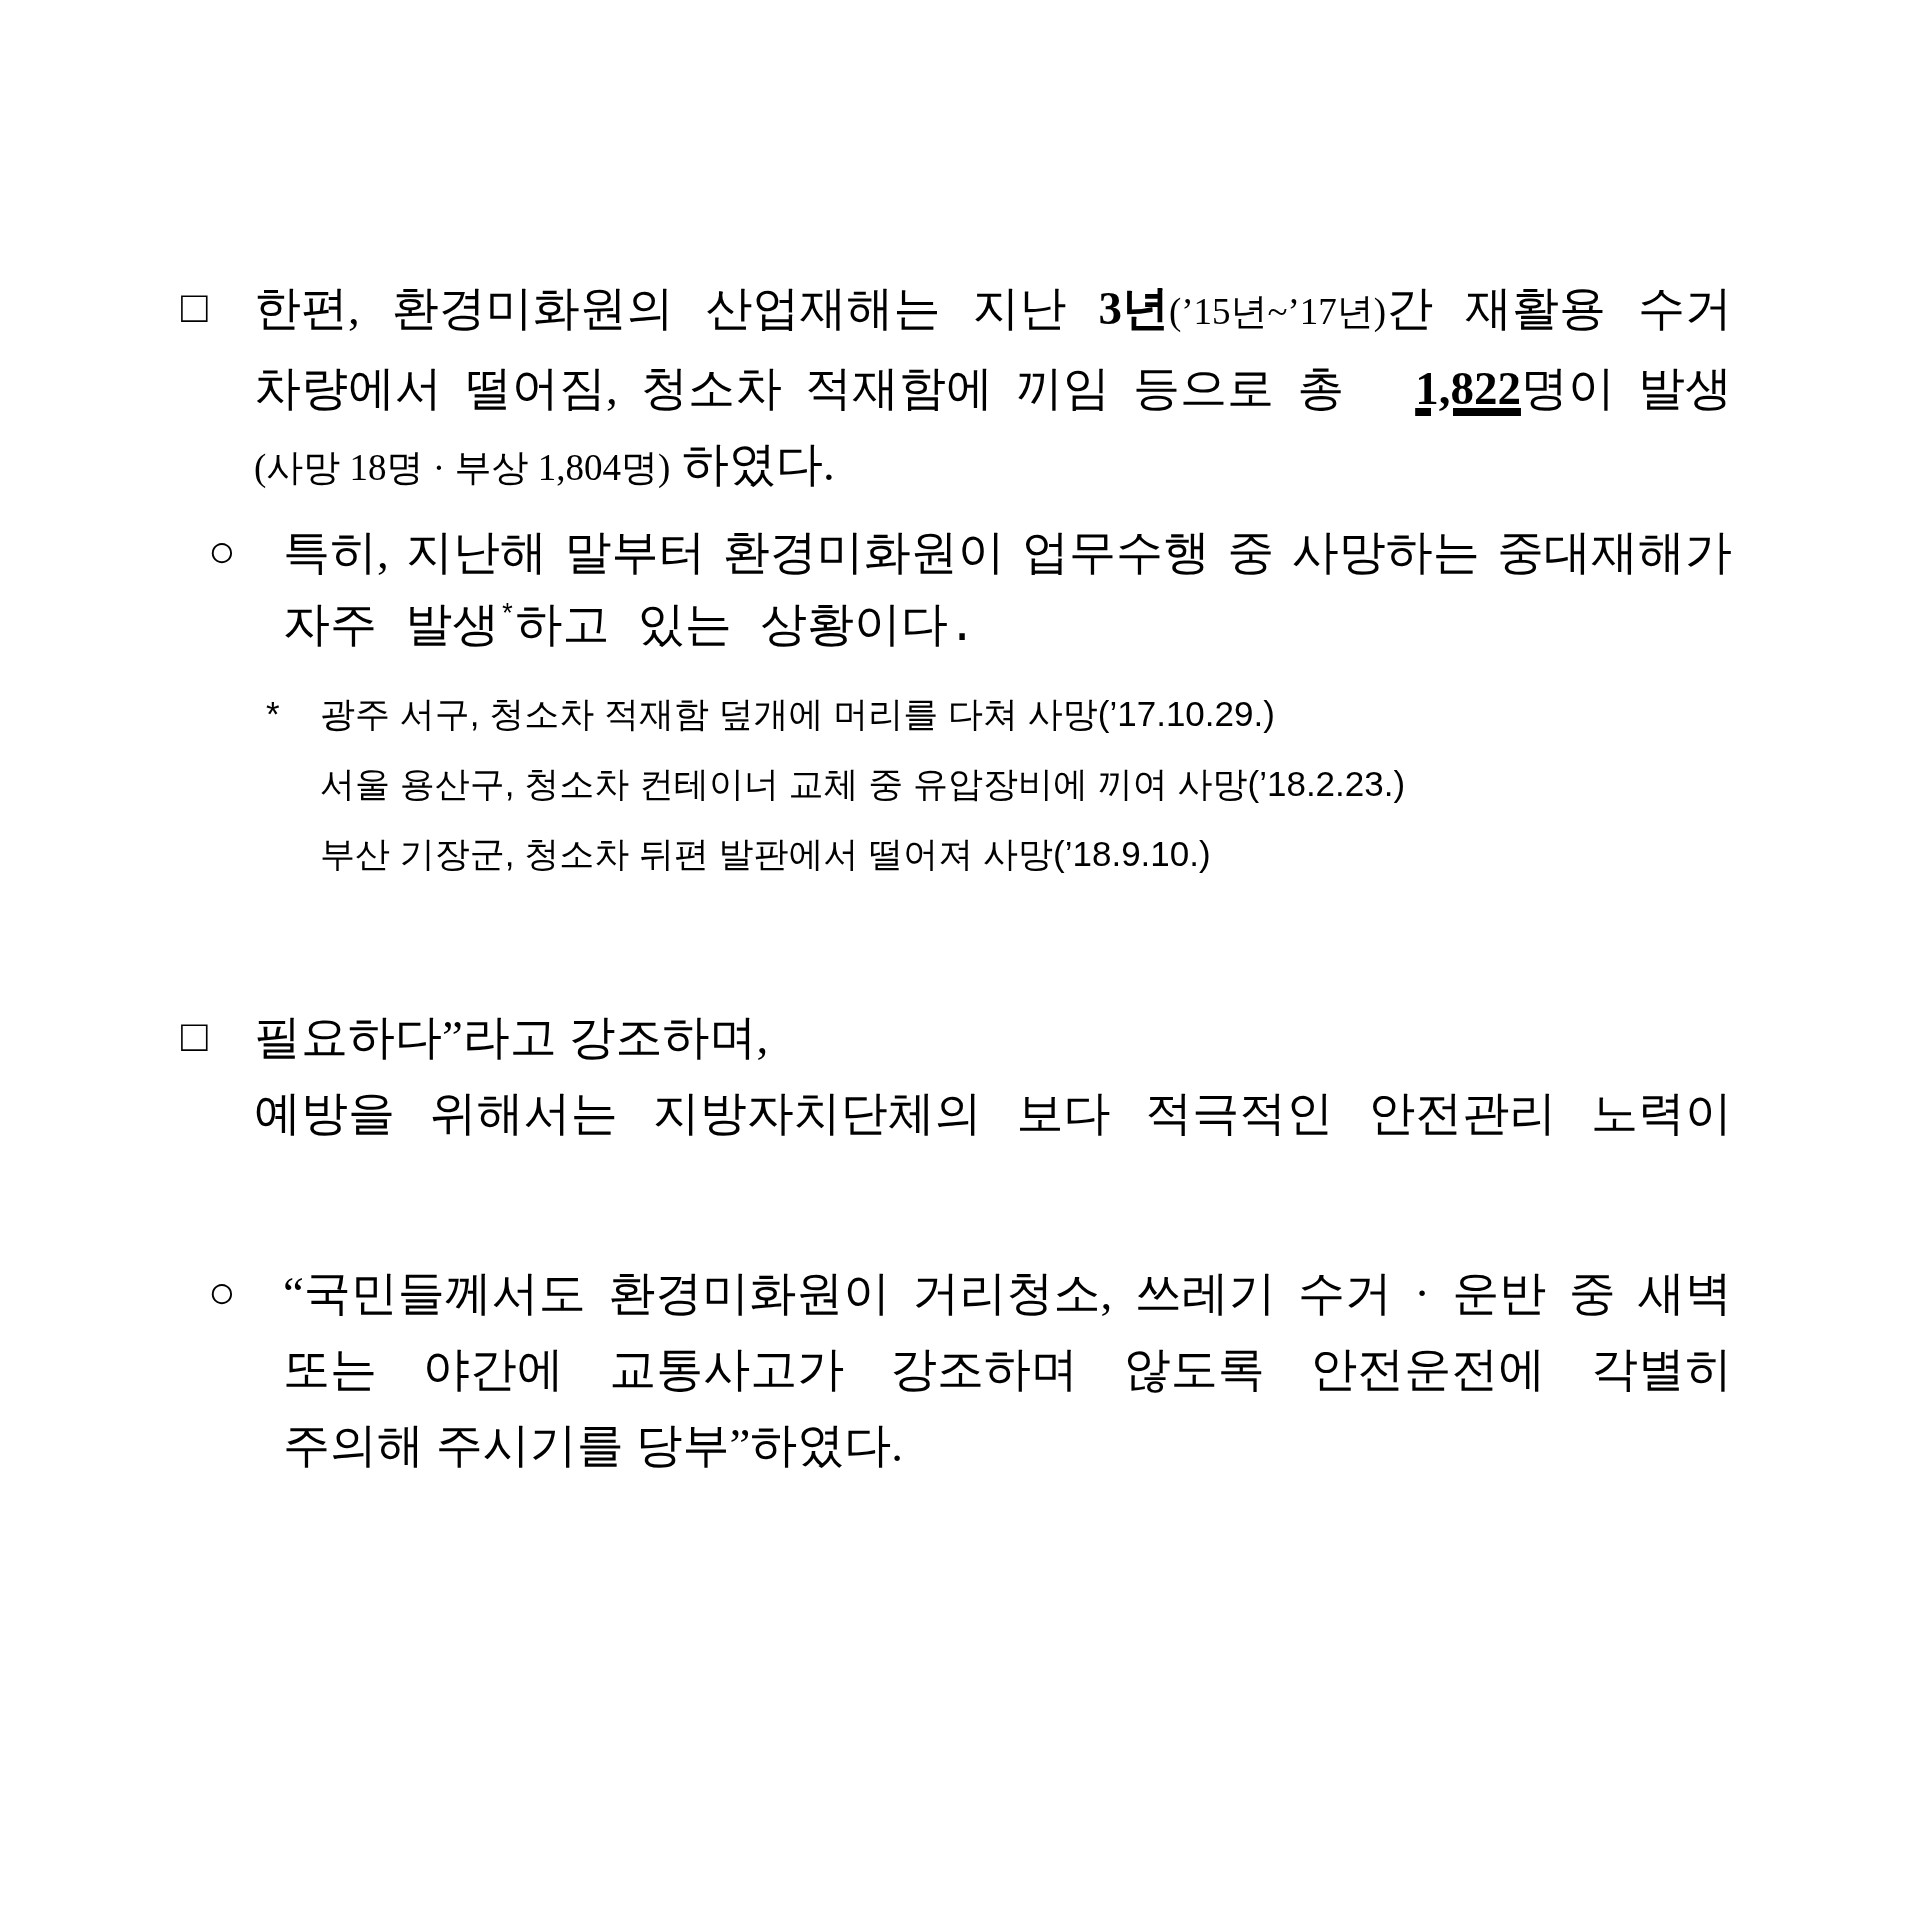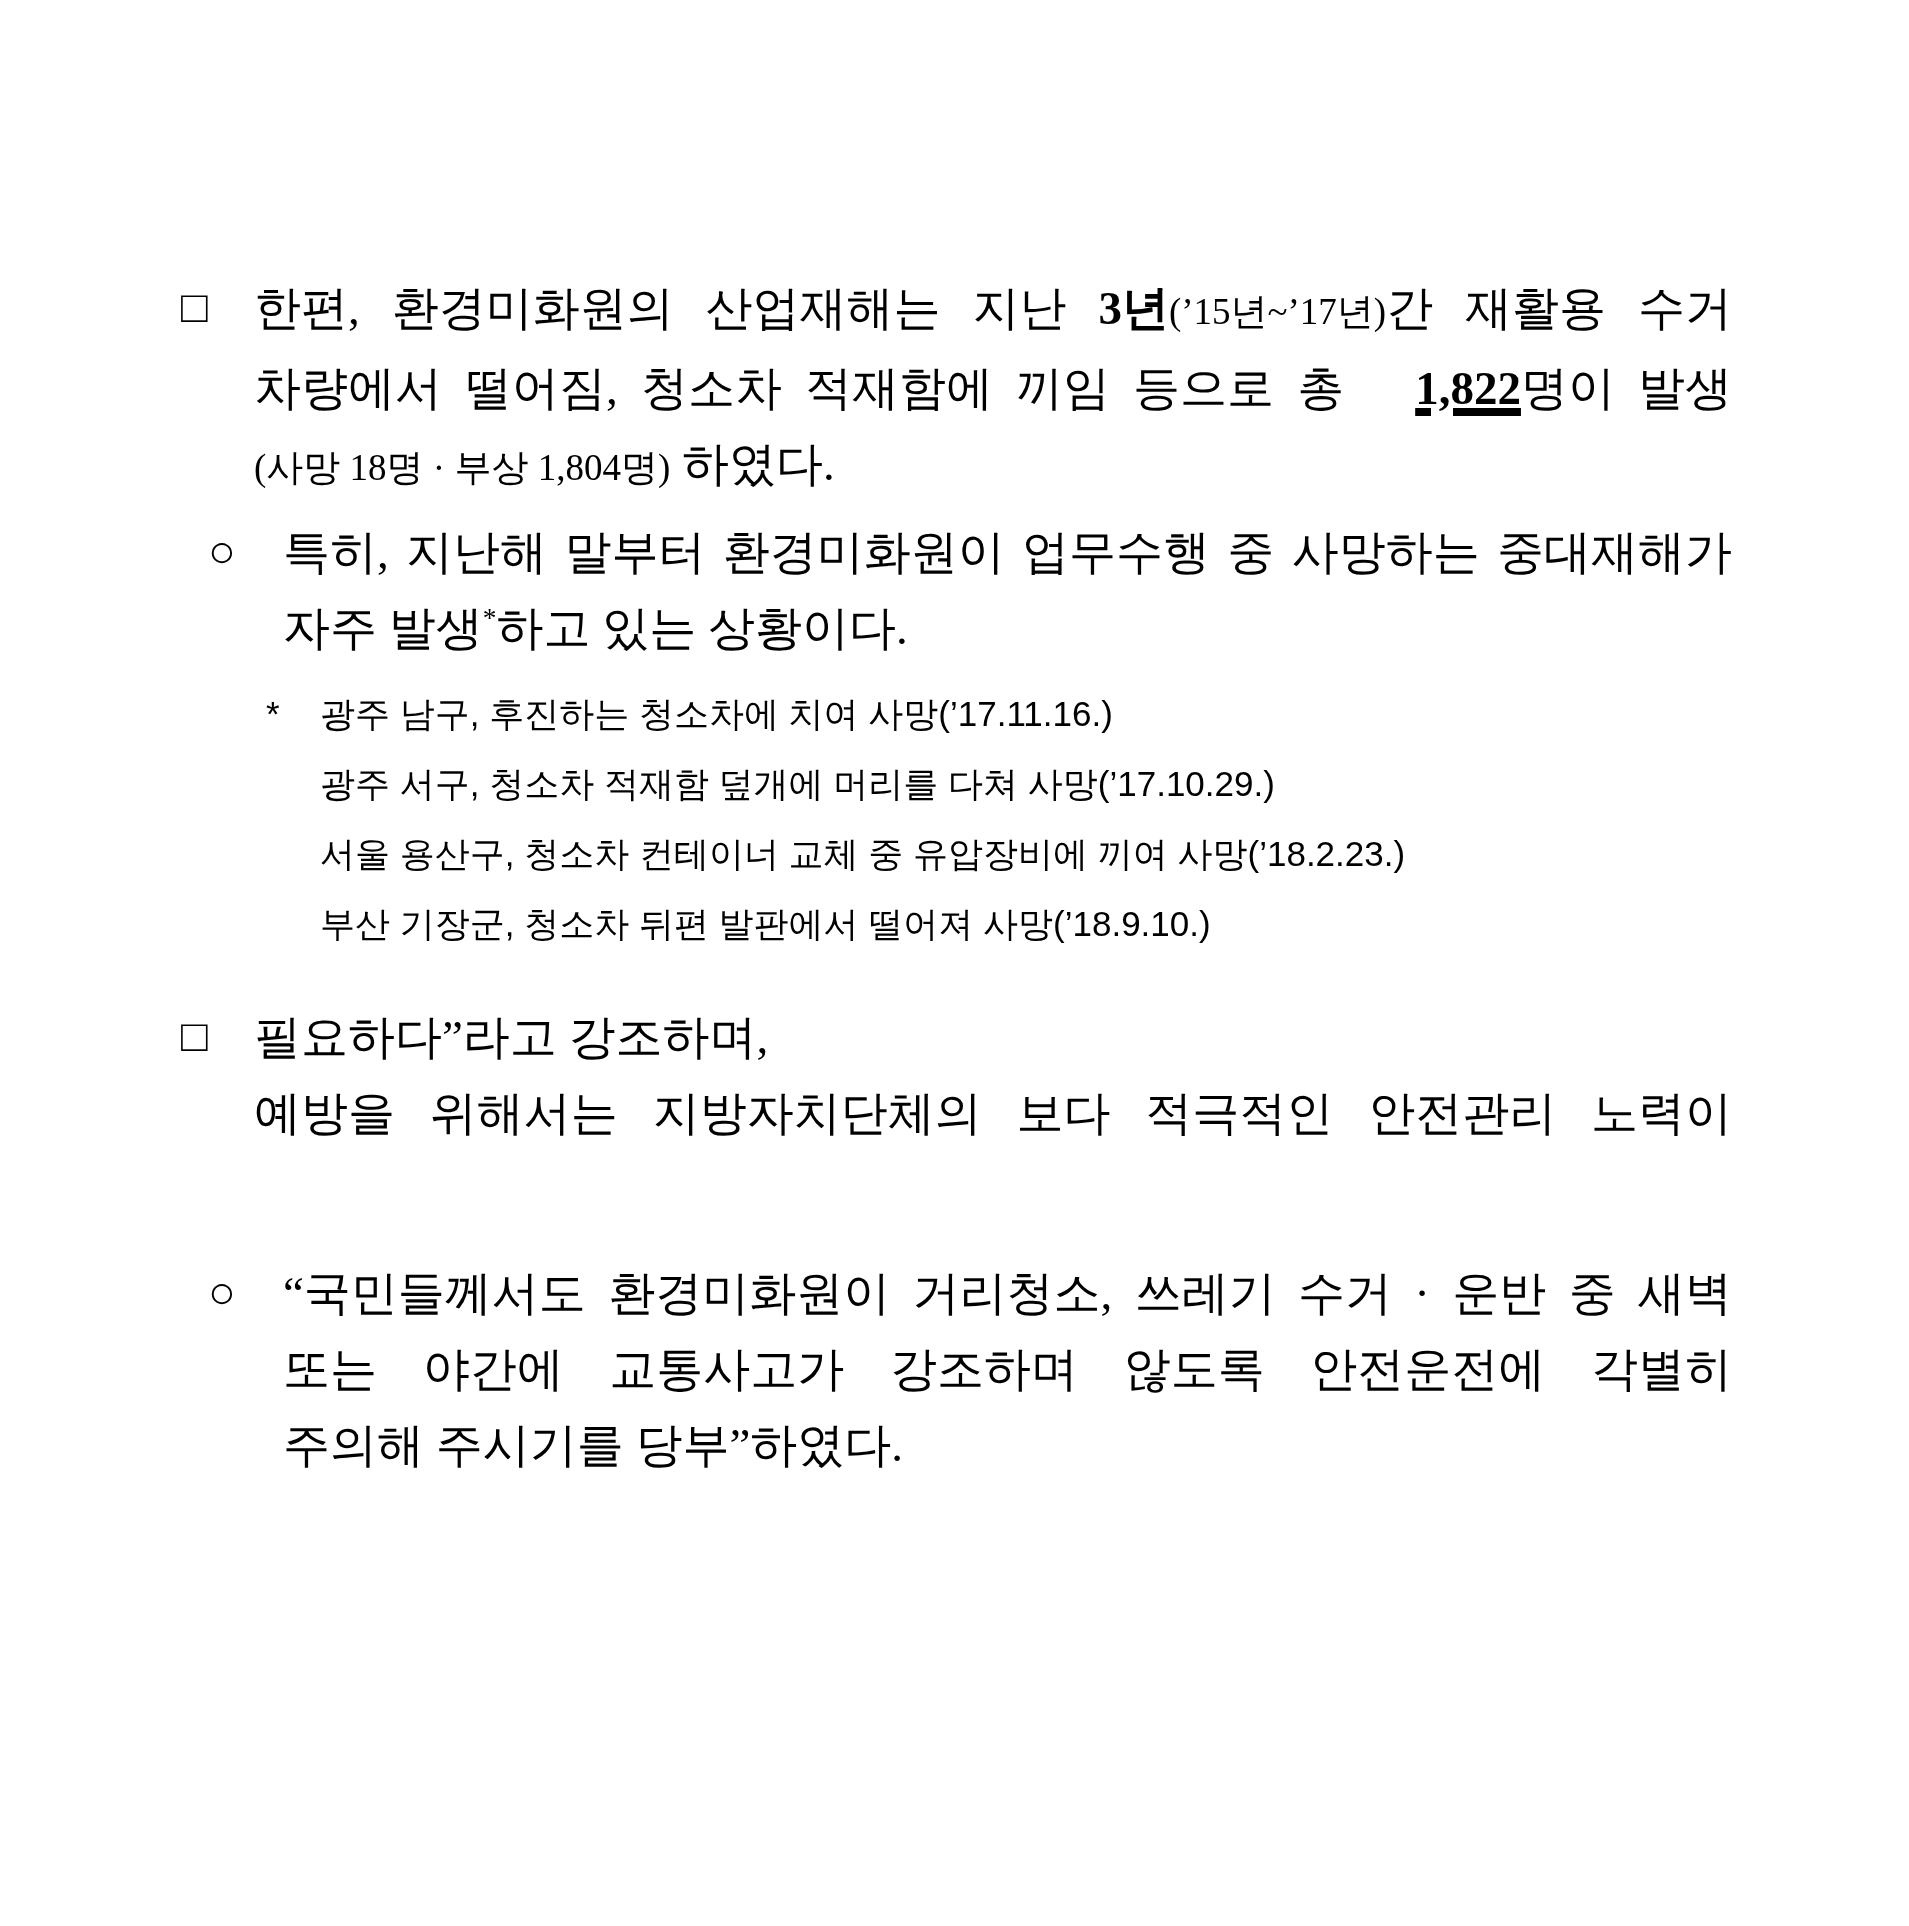"자주 발생*하고 있는 상황이다." div.line { font-family: none -> Liberation Mono, monospace }
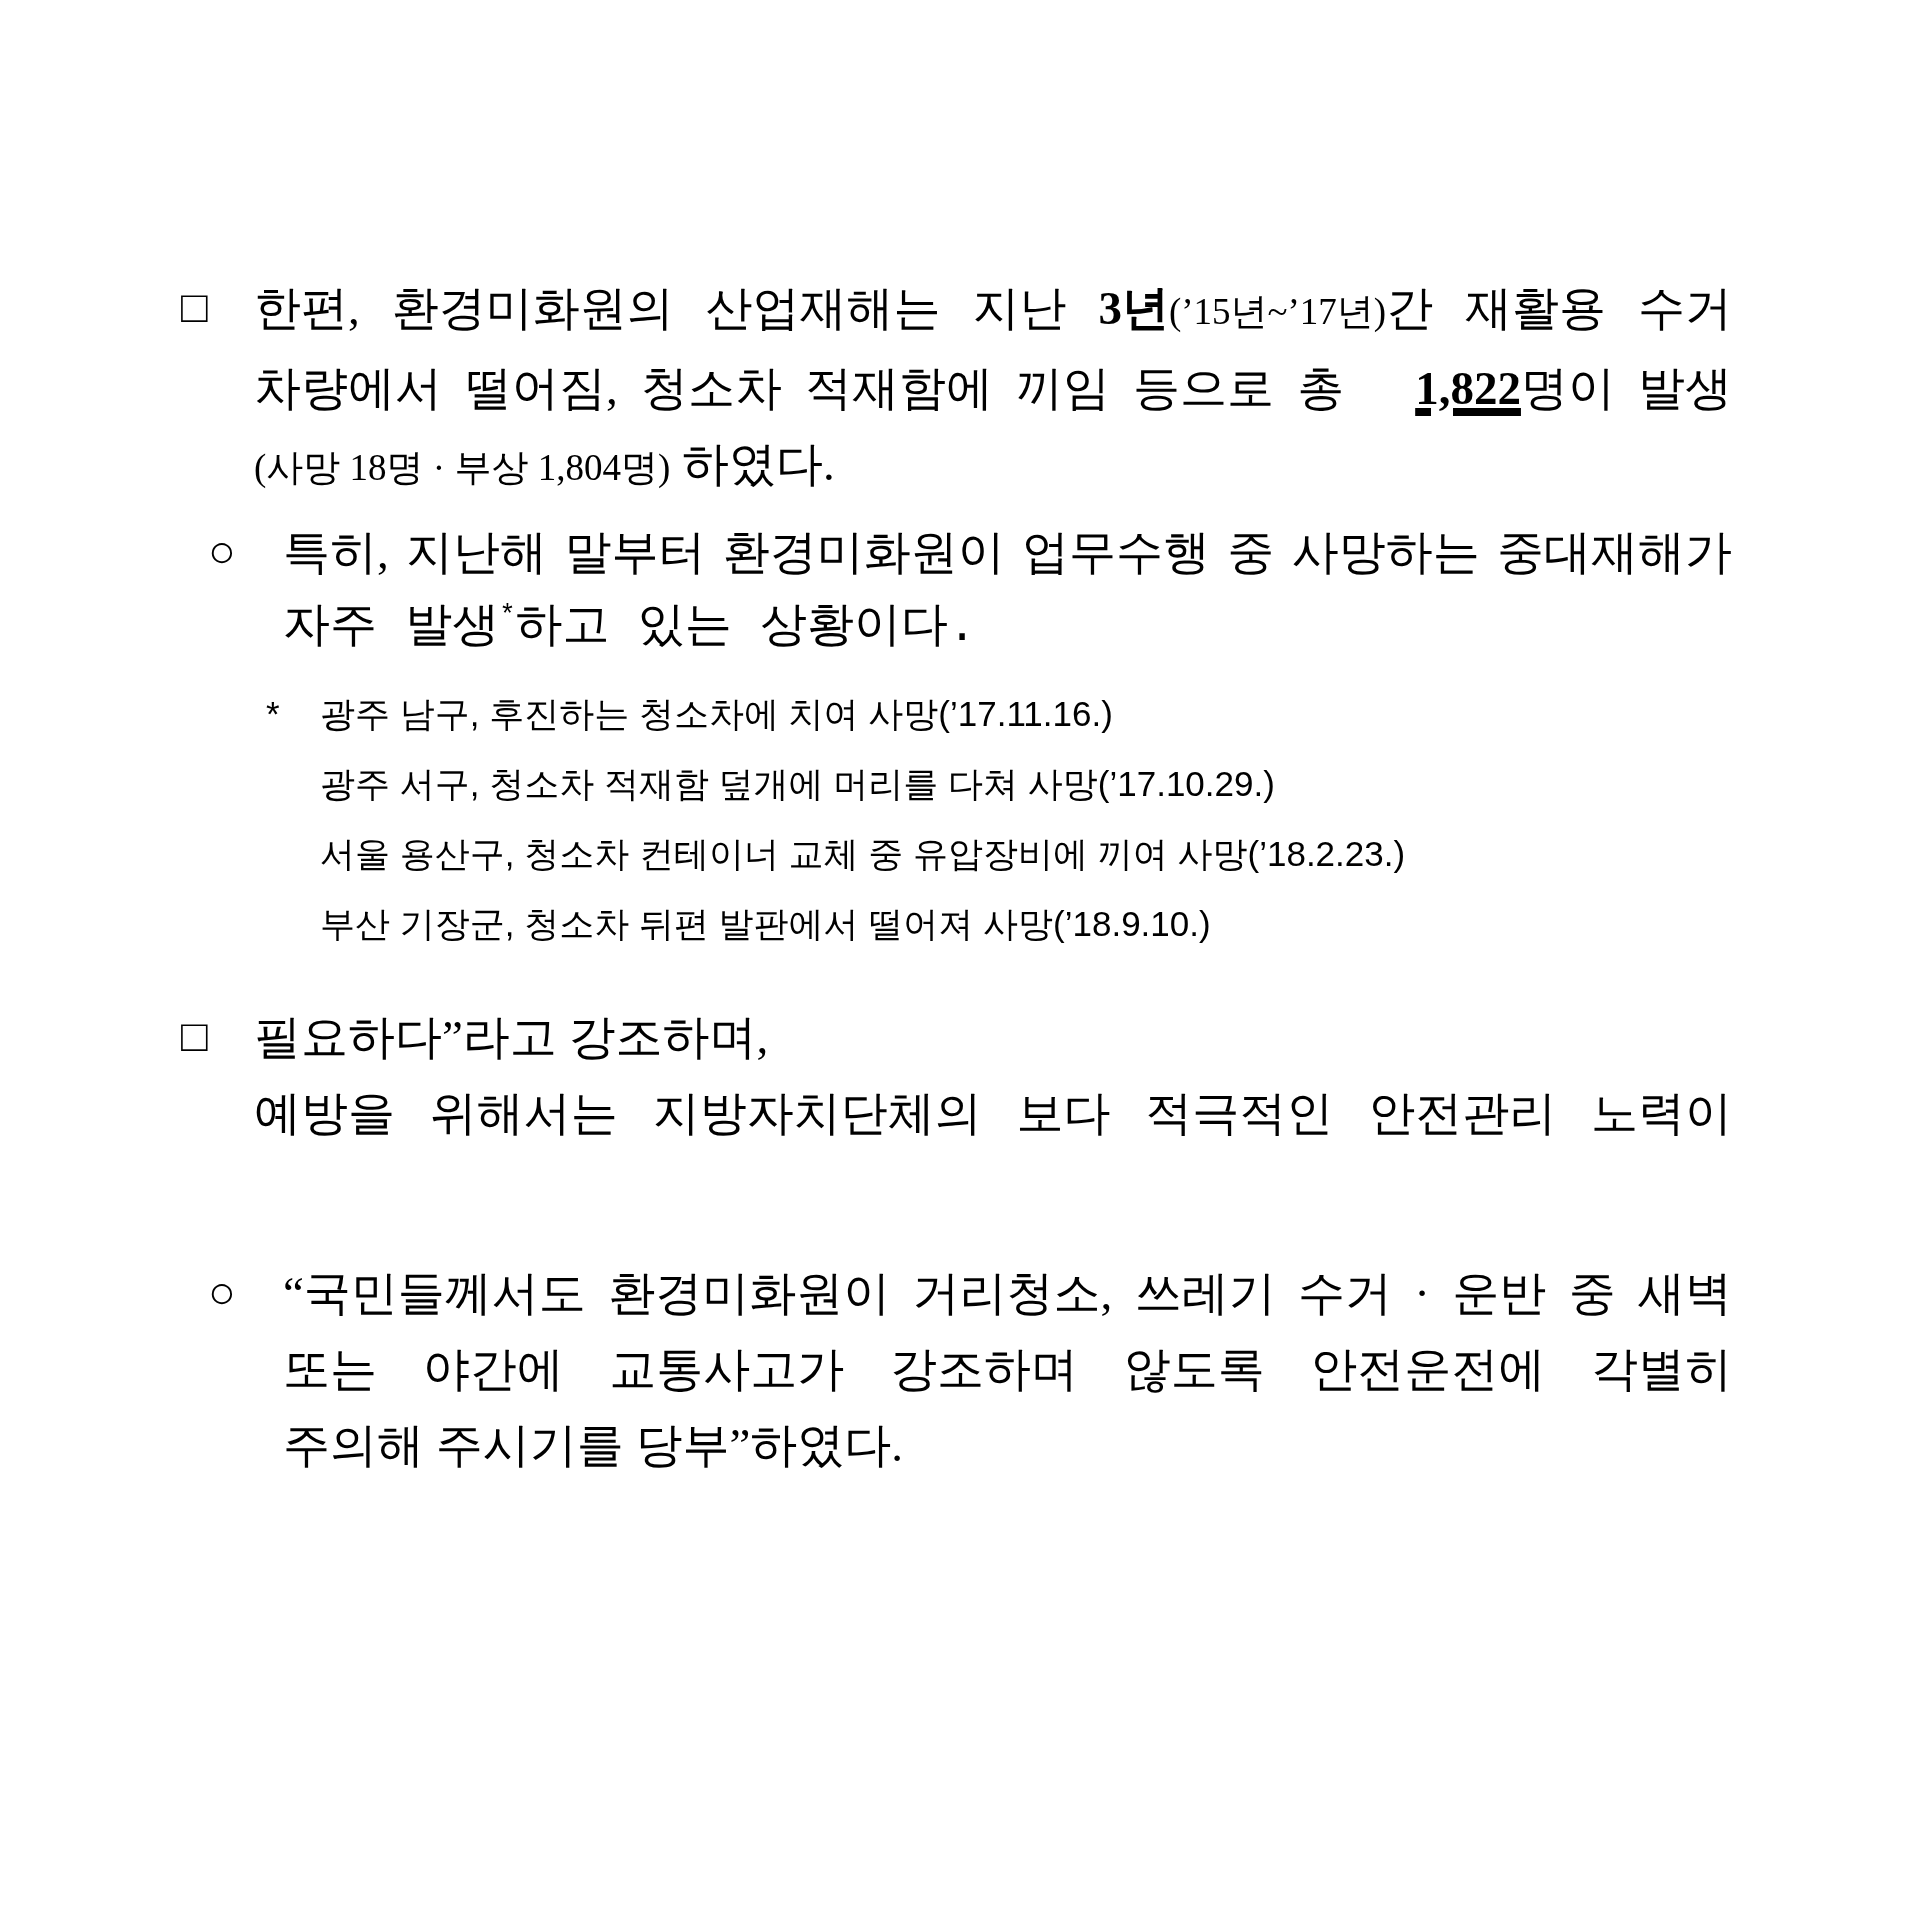"광주 남구, 후진하는 청소차에 치여" span { html: <span>광주 남구, 후진하는 청소차에 치여 사망(’17.11.16.)</span> -> none }
